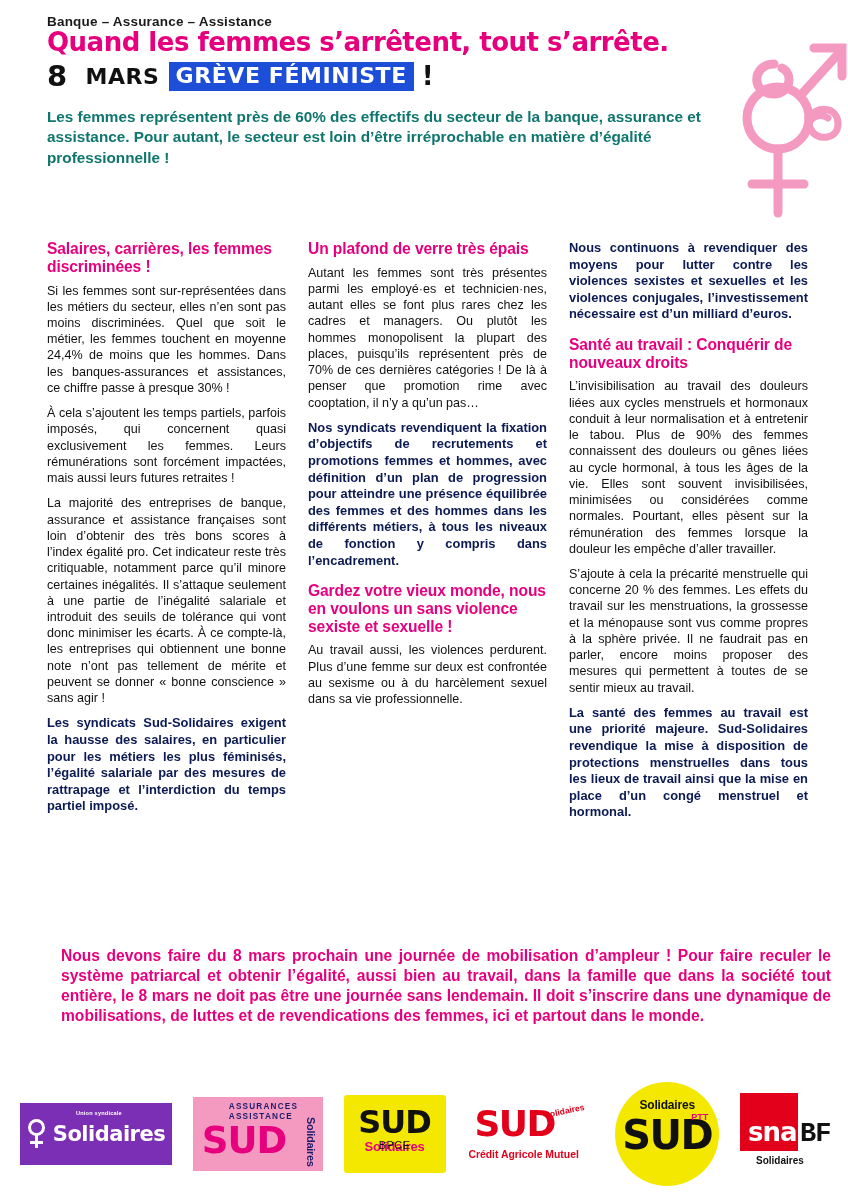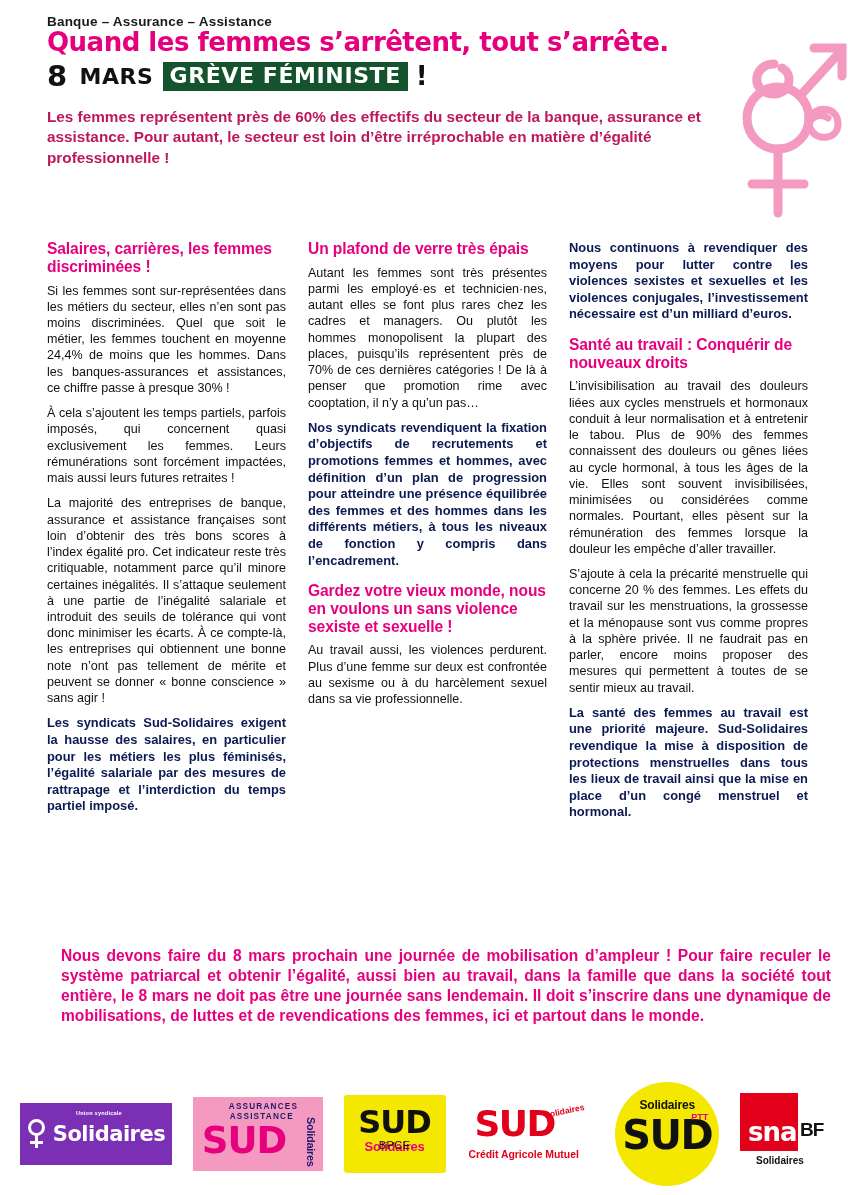"MARS" .title-sub .mars { margin-left: 12px -> 18px }
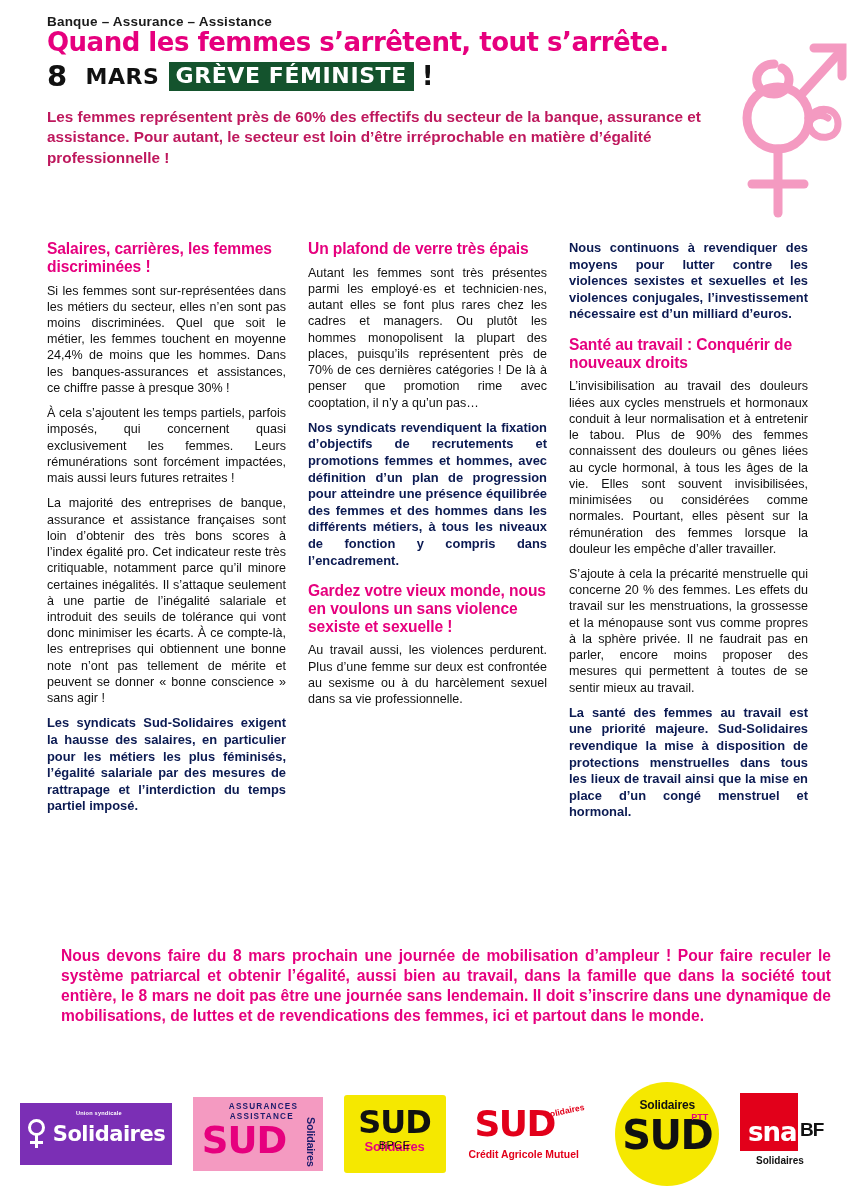"GRÈVE FÉMINISTE" .title-sub .greve { background: #14532d -> #1d4ed8 }
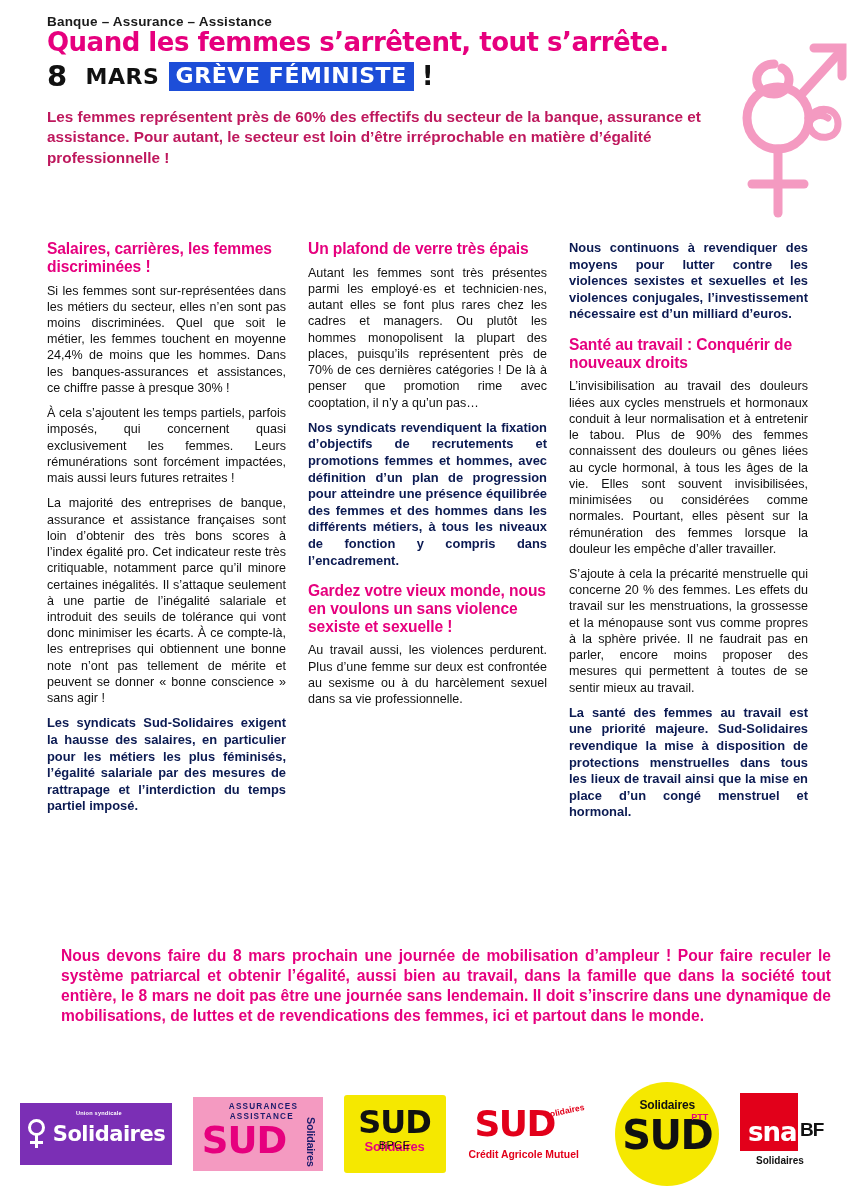"Les femmes représentent près de" .lede { color: #be185d -> #0f766e }
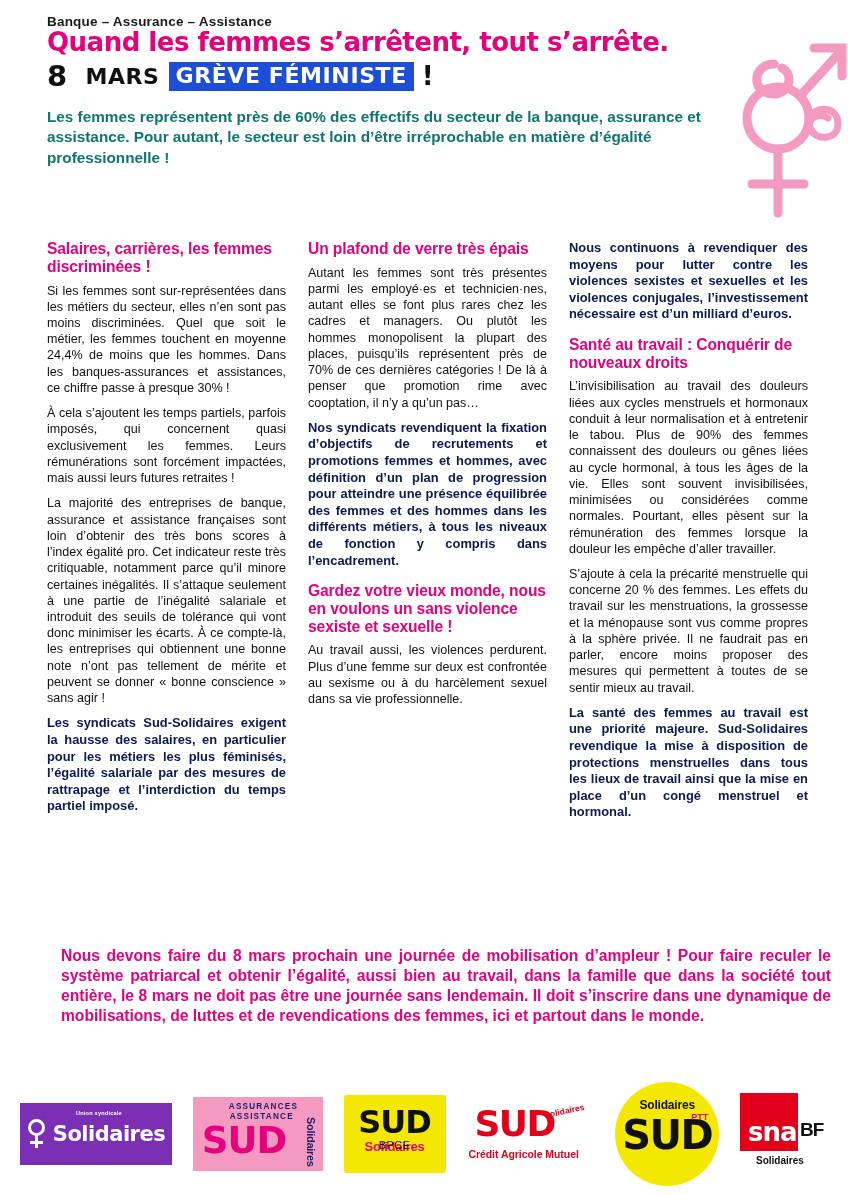"ASSURANCES" .logo2 .top { text-align: center -> none }
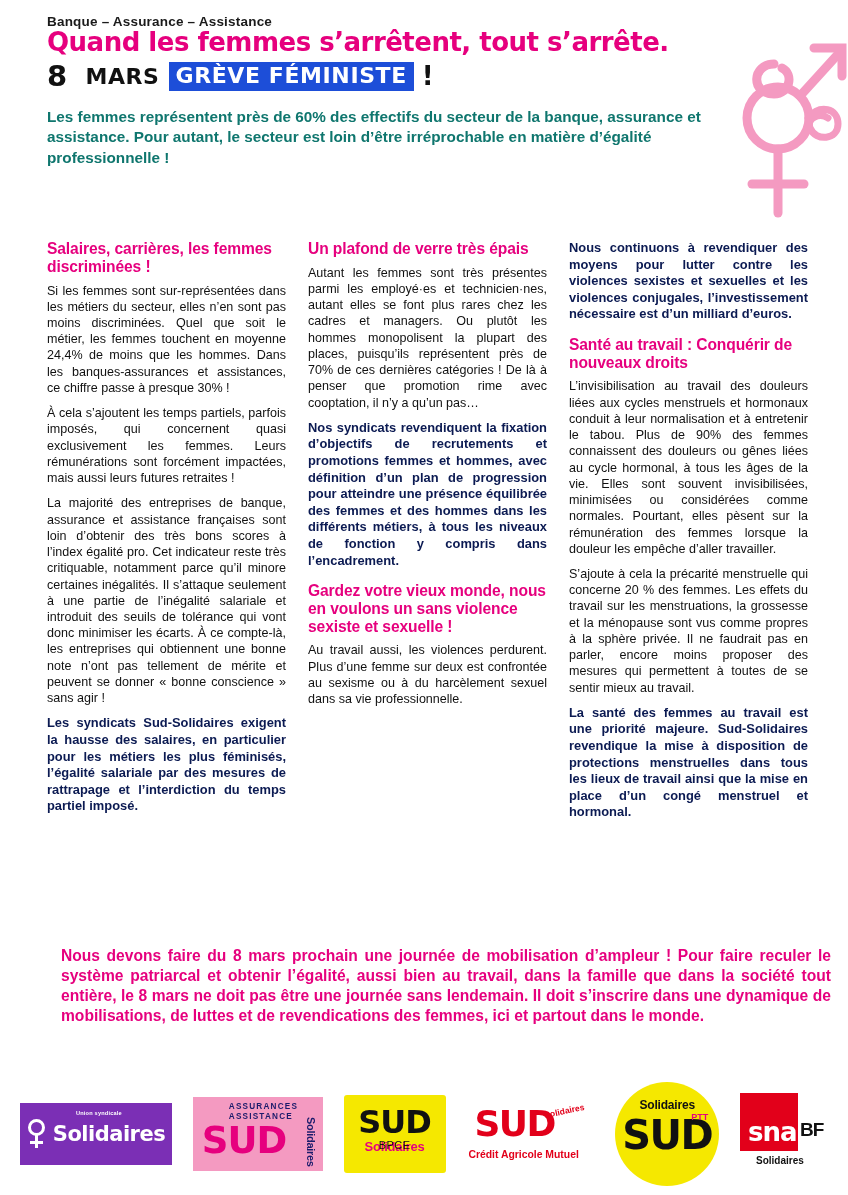"BF" .logo6 .bf { font-family: Liberation Sans, sans-serif -> Liberation Mono, monospace; font-size: 19px -> 27px }
